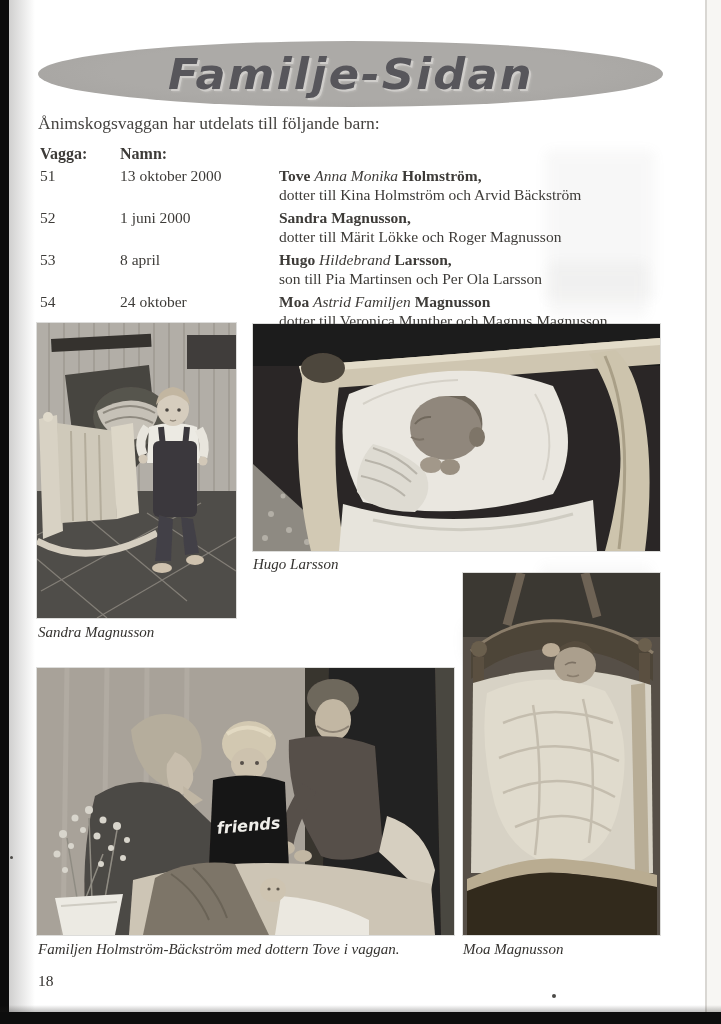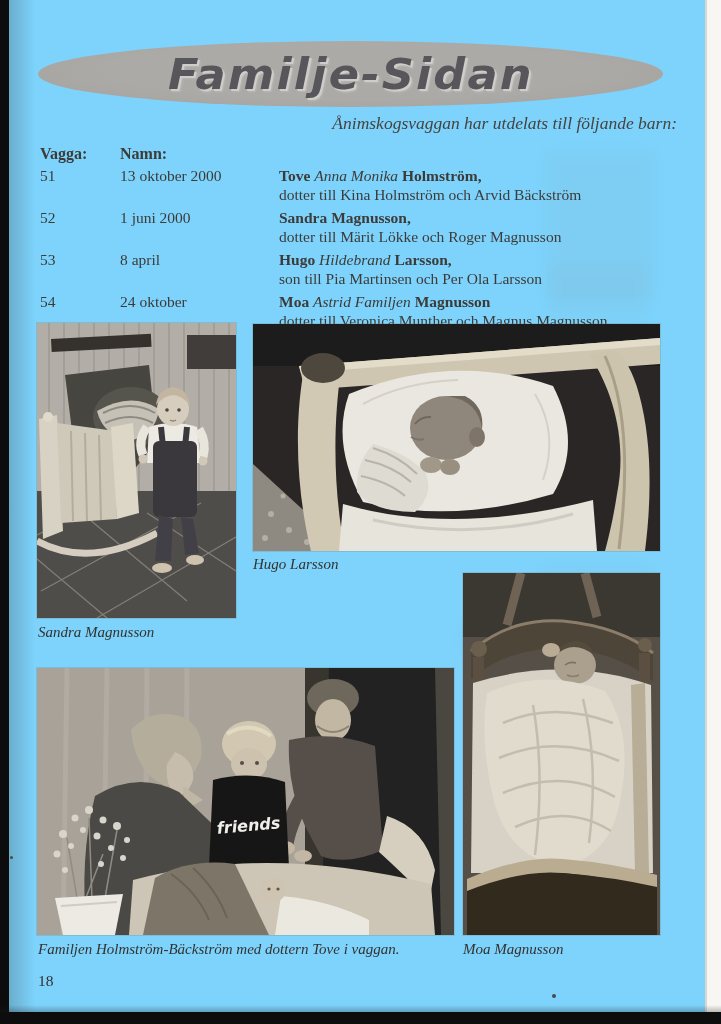"Familje-Sidan" #page { background: #7dd3fc -> #ffffff }
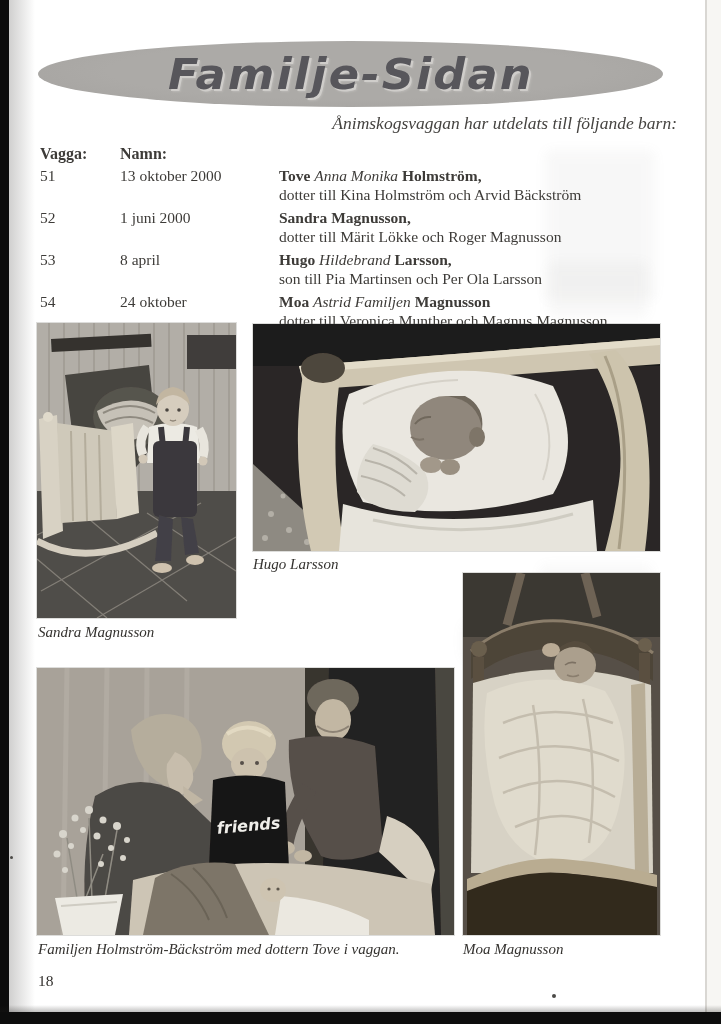"Ånimskogsvaggan har utdelats till" .subtitle { font-style: italic -> none; left: 52px -> 38px; text-align: right -> left }
